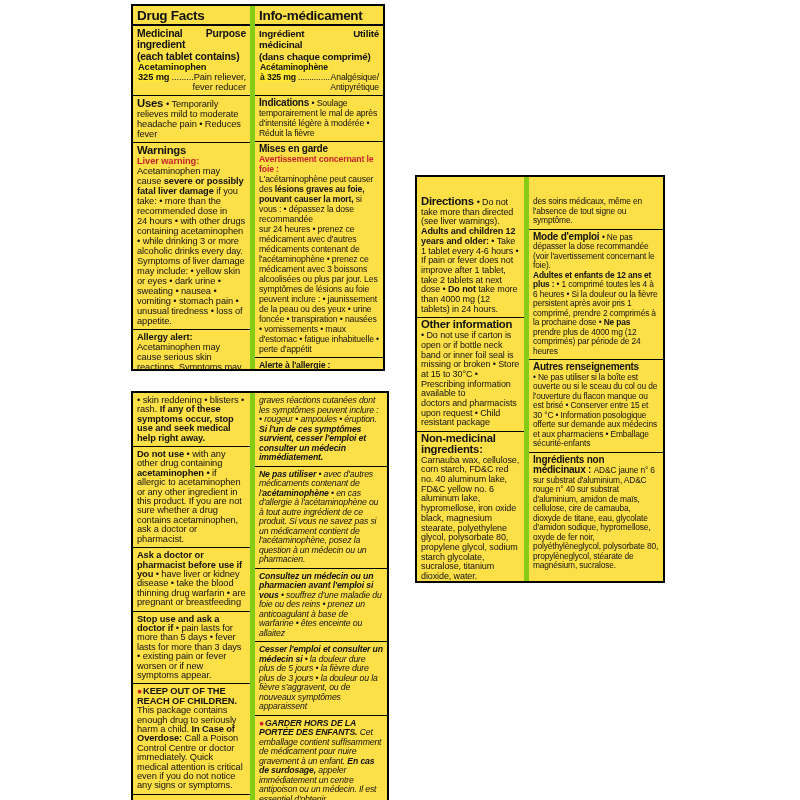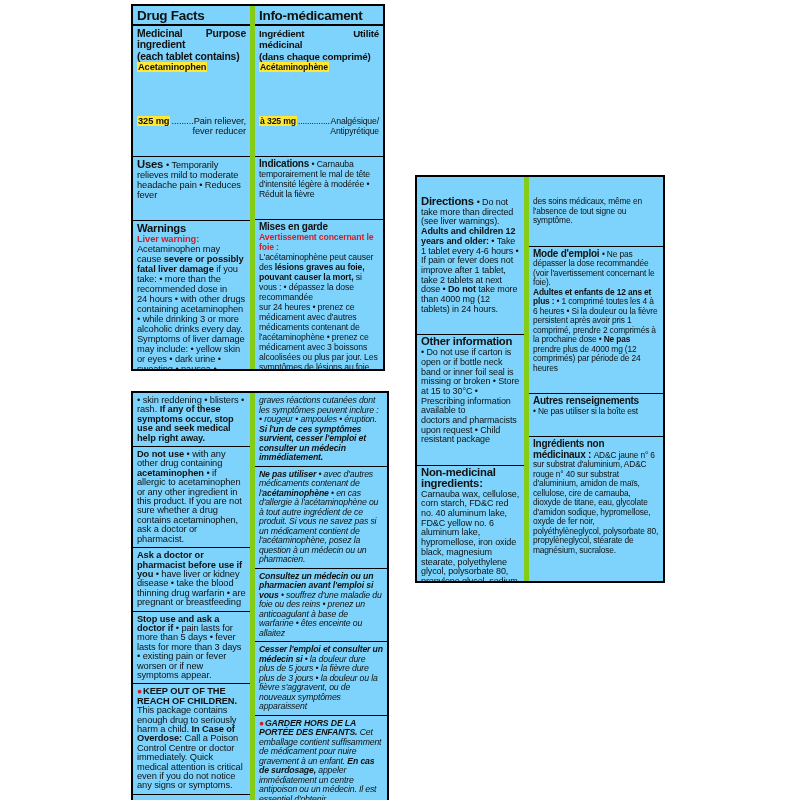"Drug Facts" .panel { background: #7dd3fc -> #fde047 }
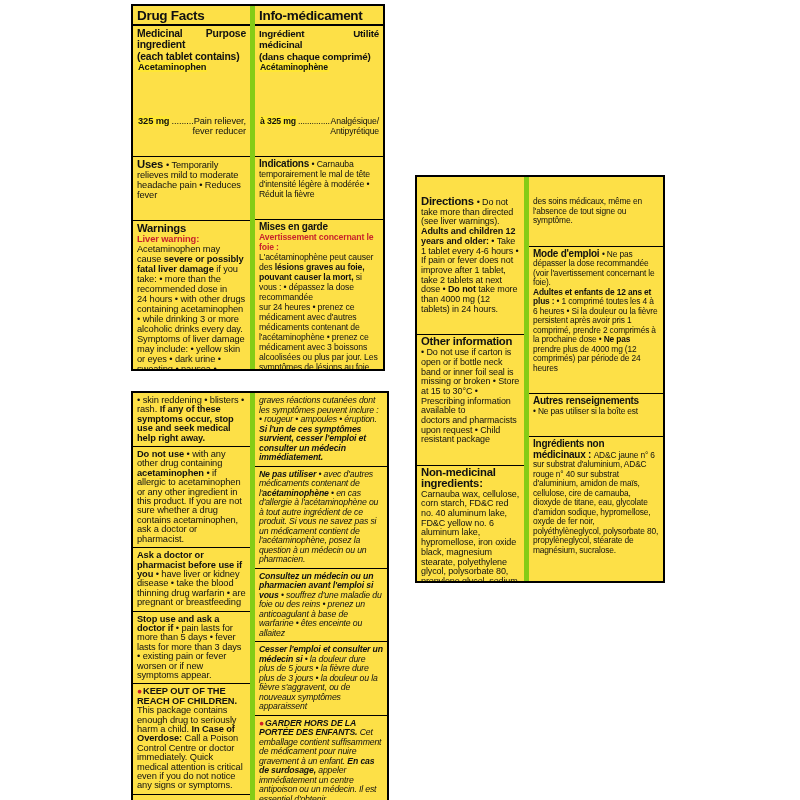"Medicinal" .sec { padding: 2px 4px 20px -> 2px 4px 3px }
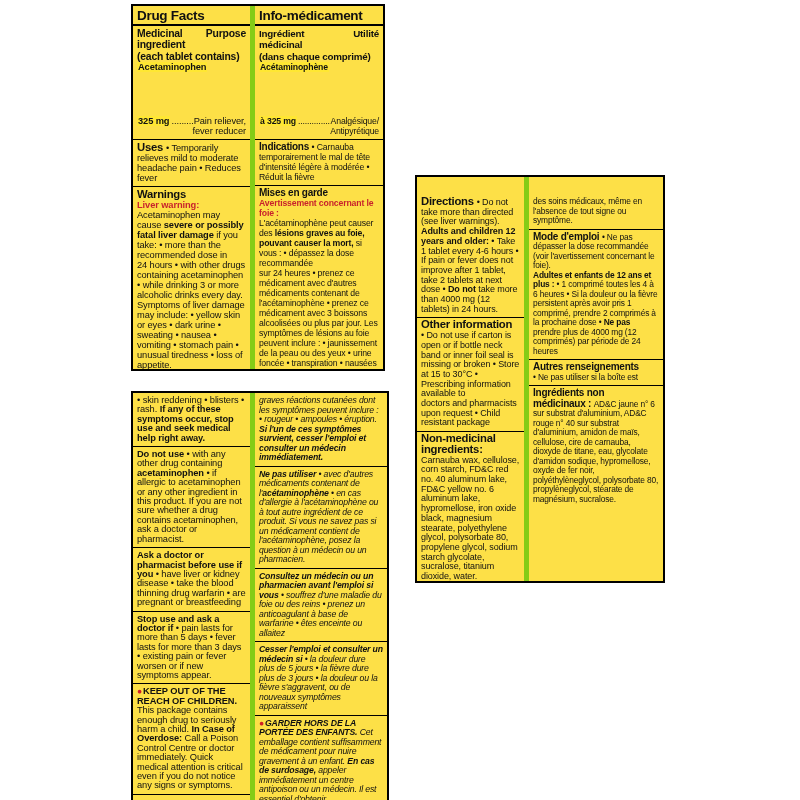"325 mg" .ingrow { margin-top: 44px -> none }
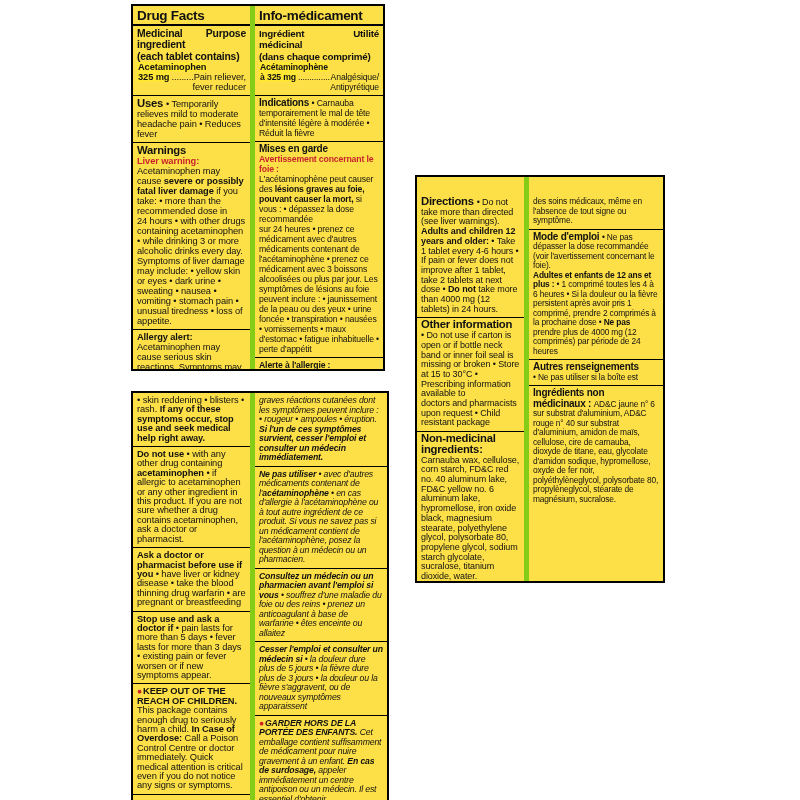"• Carnauba temporairement le mal" span { text: Carnauba temporairement le mal de tête -> Soulage temporairement le mal de après }
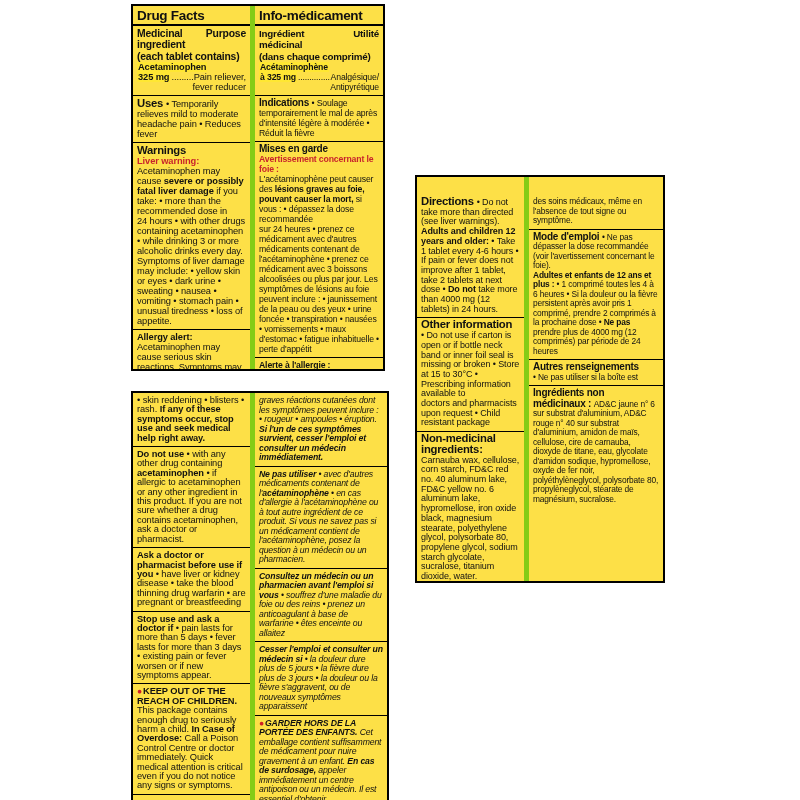"ouverte ou si le sceau" p.para { html: none -> <p><span>ouverte ou si le sceau du col ou de l'ouverture du flacon manque ou est brisé • Conserver entre 15 et 30 °C • Information posologique offerte sur demande aux médecins et aux pharmaciens • Emballage sécurité-enfants</span></p> }
